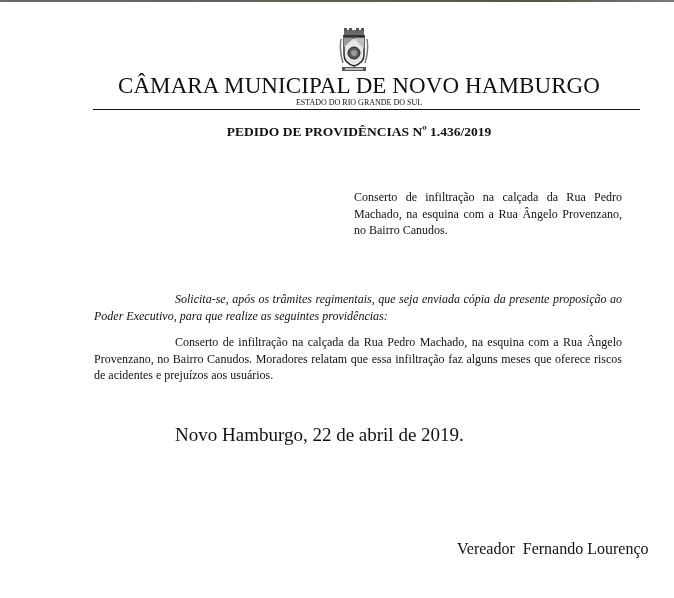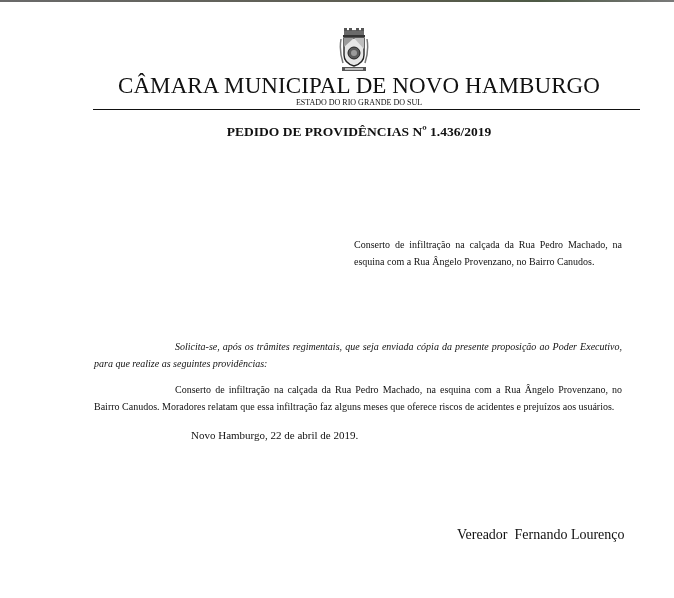"Conserto de infiltração na calçada" .text { font-size: 10px -> 12px; margin-top: 48px -> none }
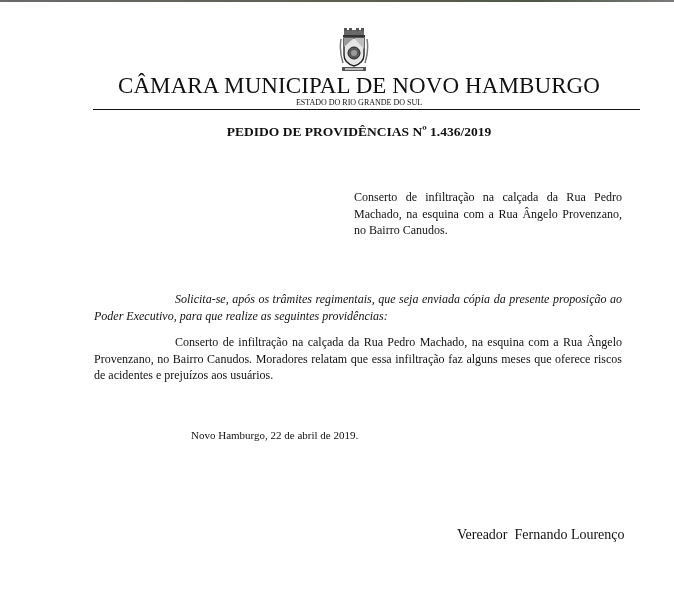"Novo Hamburgo, 22 de abril" .date-line { font-size: 11px -> 19px; left: 191px -> 175px }
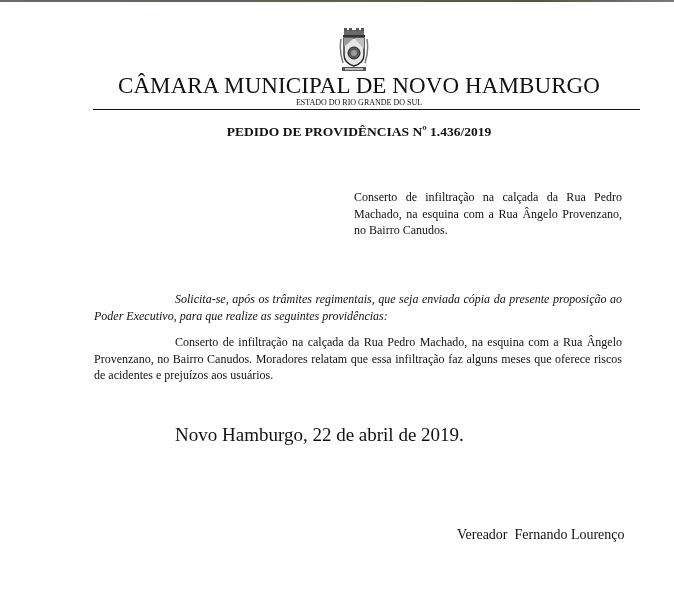"Vereador Fernando Lourenço" .signature { font-size: 14px -> 16px; top: 527px -> 541px }
